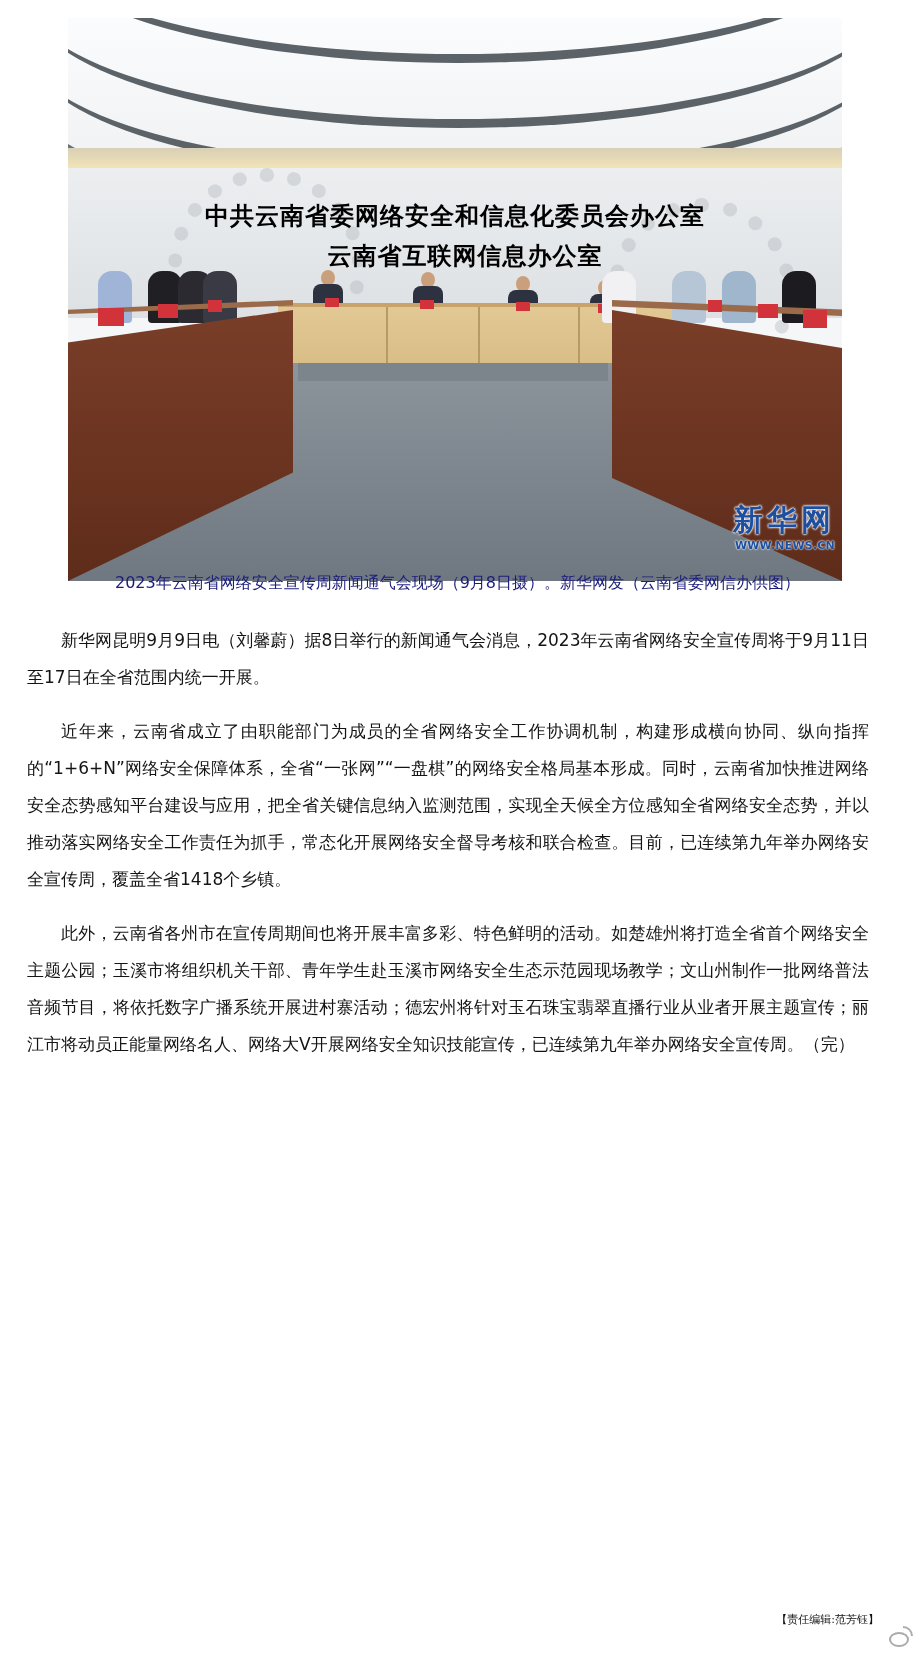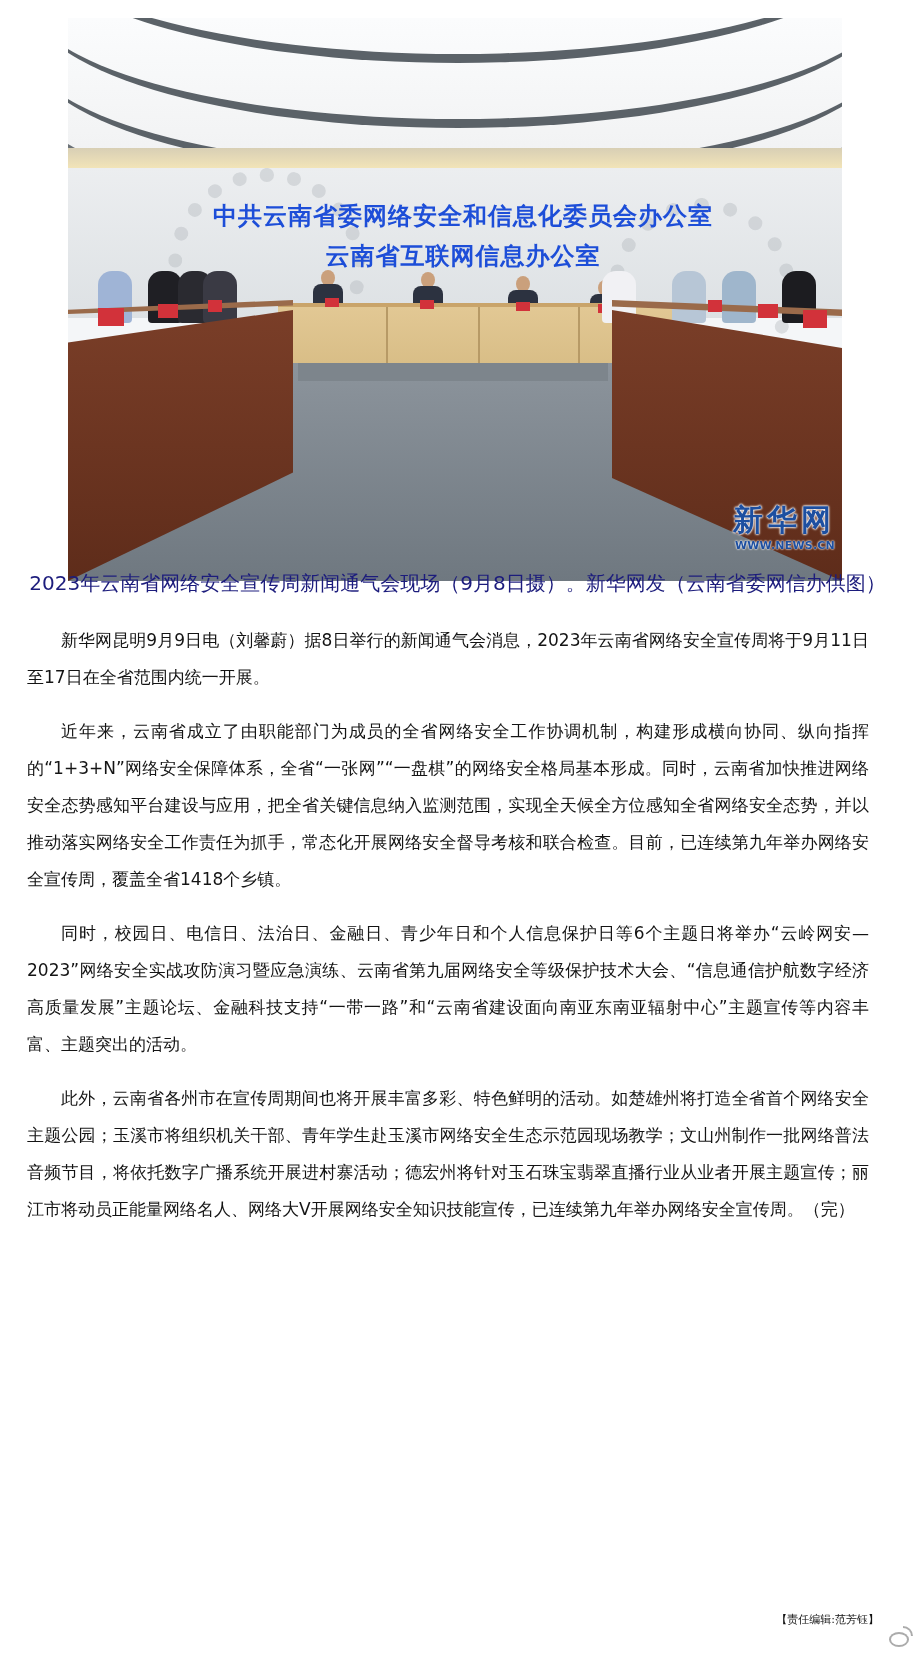"中共云南省委网络安全和信息化委员会办公室" .banner-1, .banner-2 { color: #1d4ed8 -> #000000; left: 8px -> 0 }
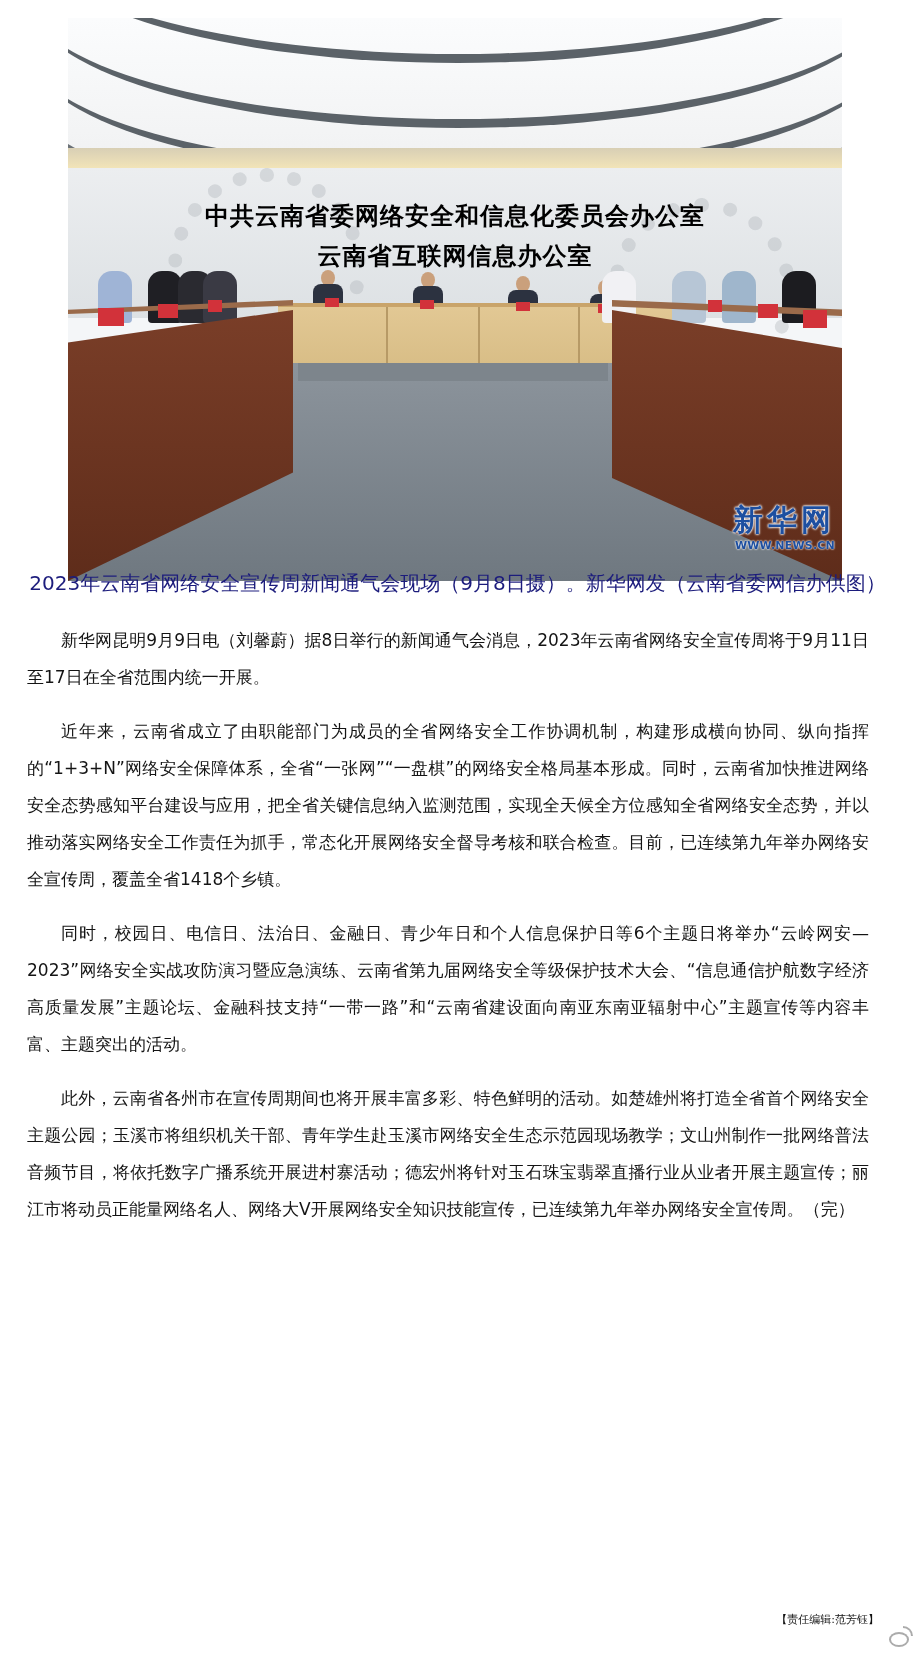"云南省互联网信息办公室" .banner-2 { padding-left: none -> 10px }
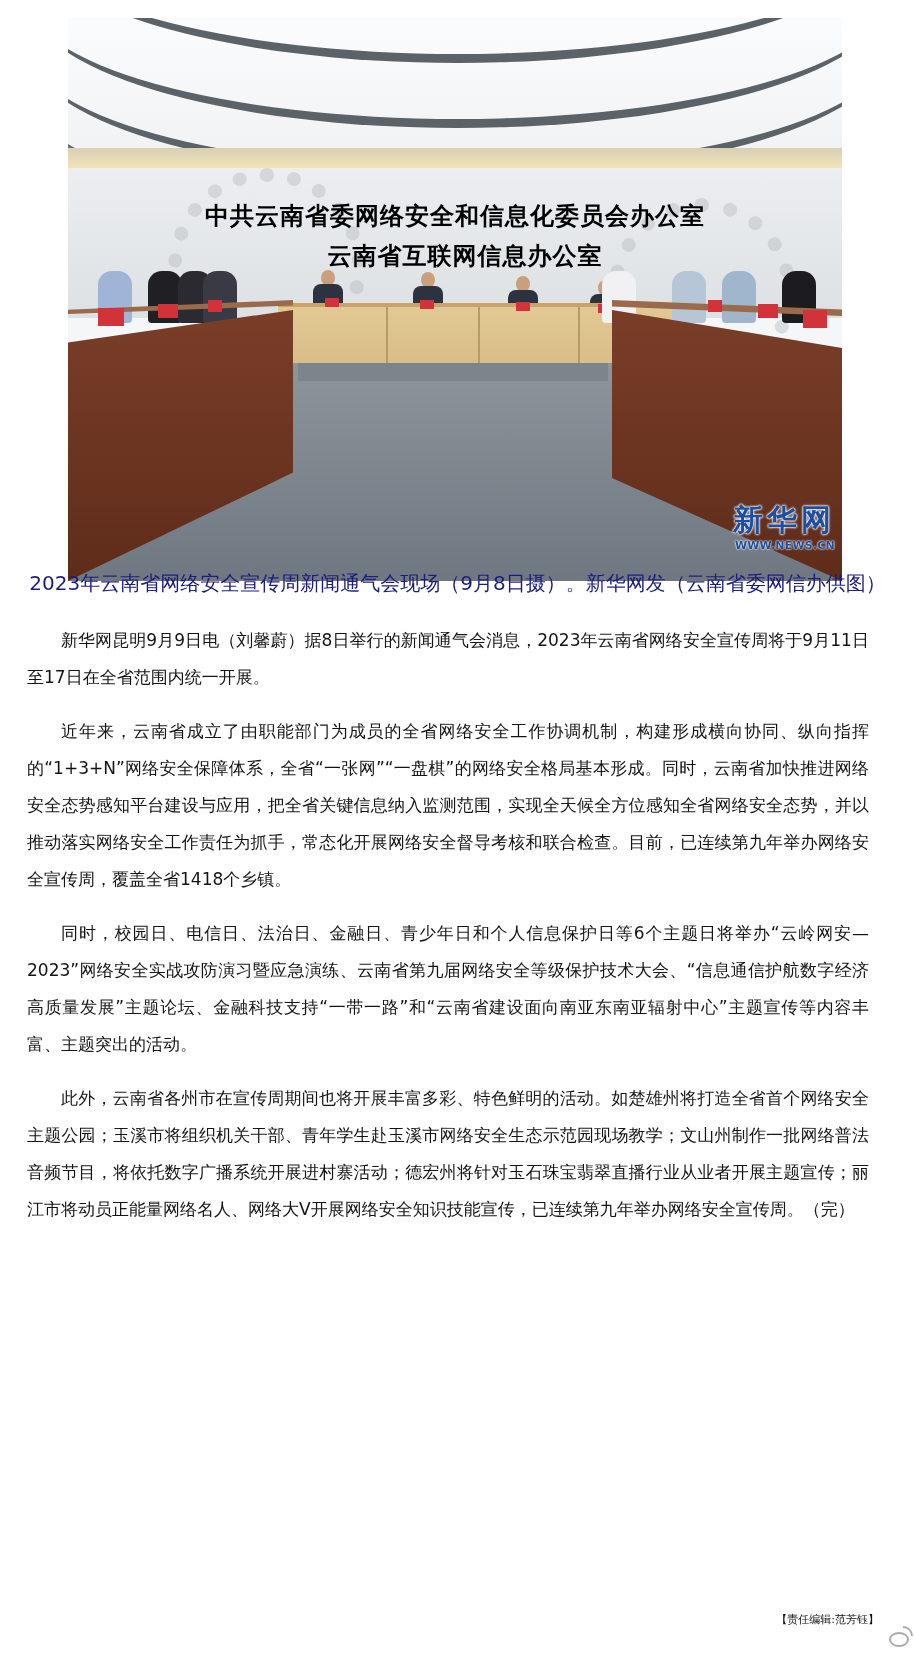"2023年云南省网络安全宣传周新闻通气会现场（9月8日摄）。新华网发（云南省委网" .caption { font-size: 20px -> 16px }
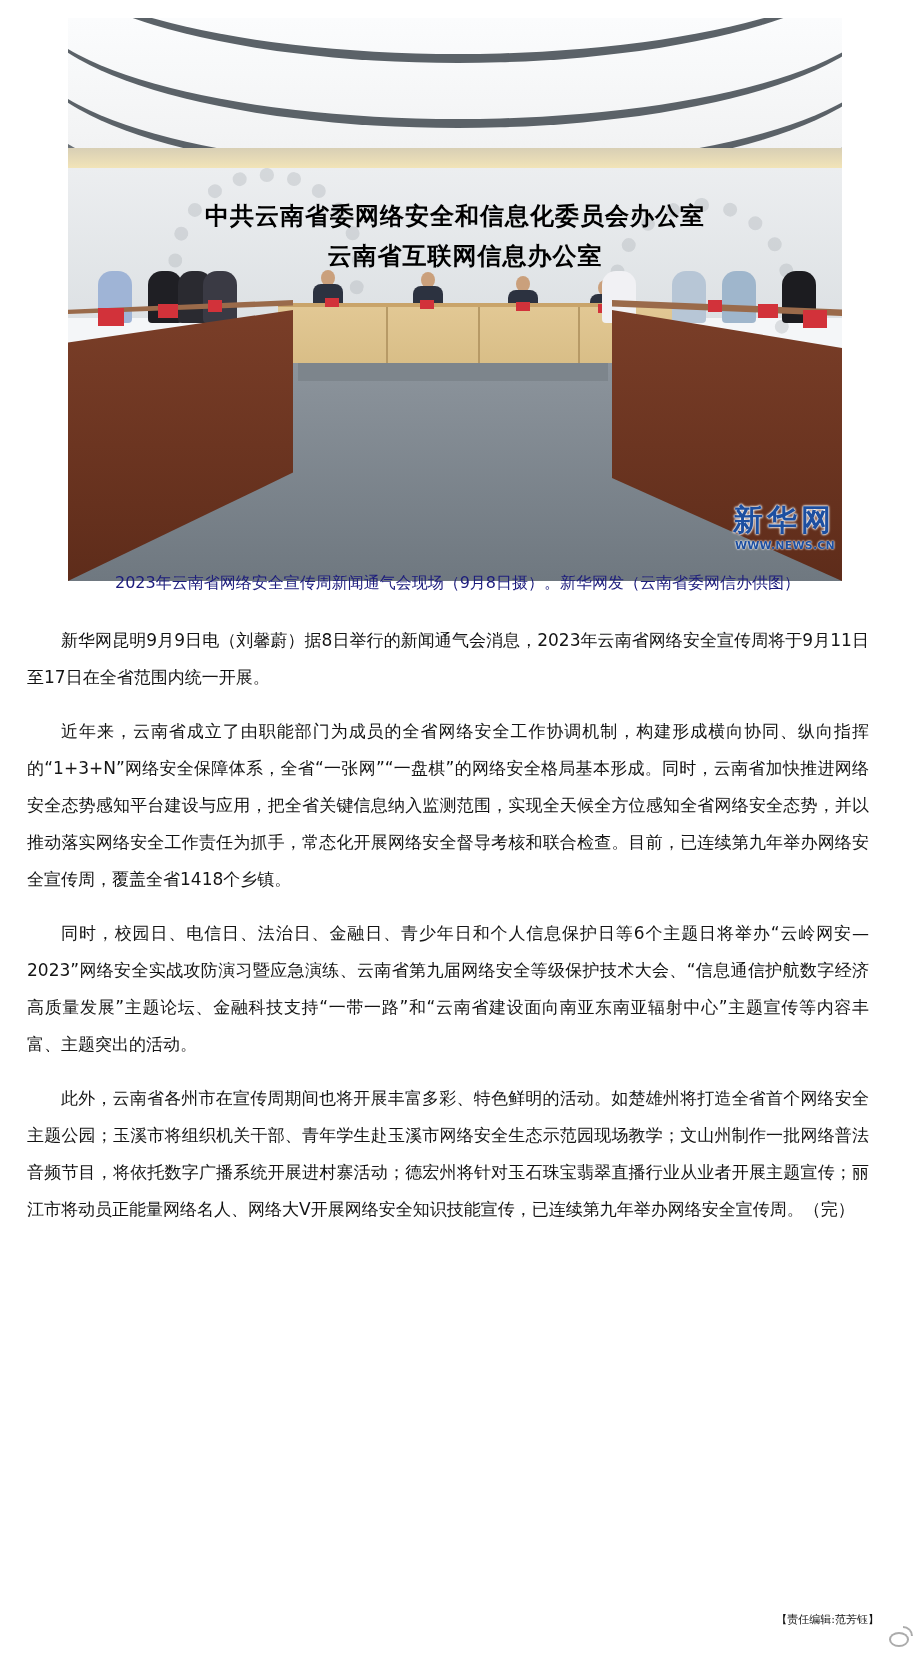"近年来，云南省成立了由职能部门为成员的全省网络安全工作协调机制，构建形成横向协同" p { text: 1+3+N -> 1+6+N }
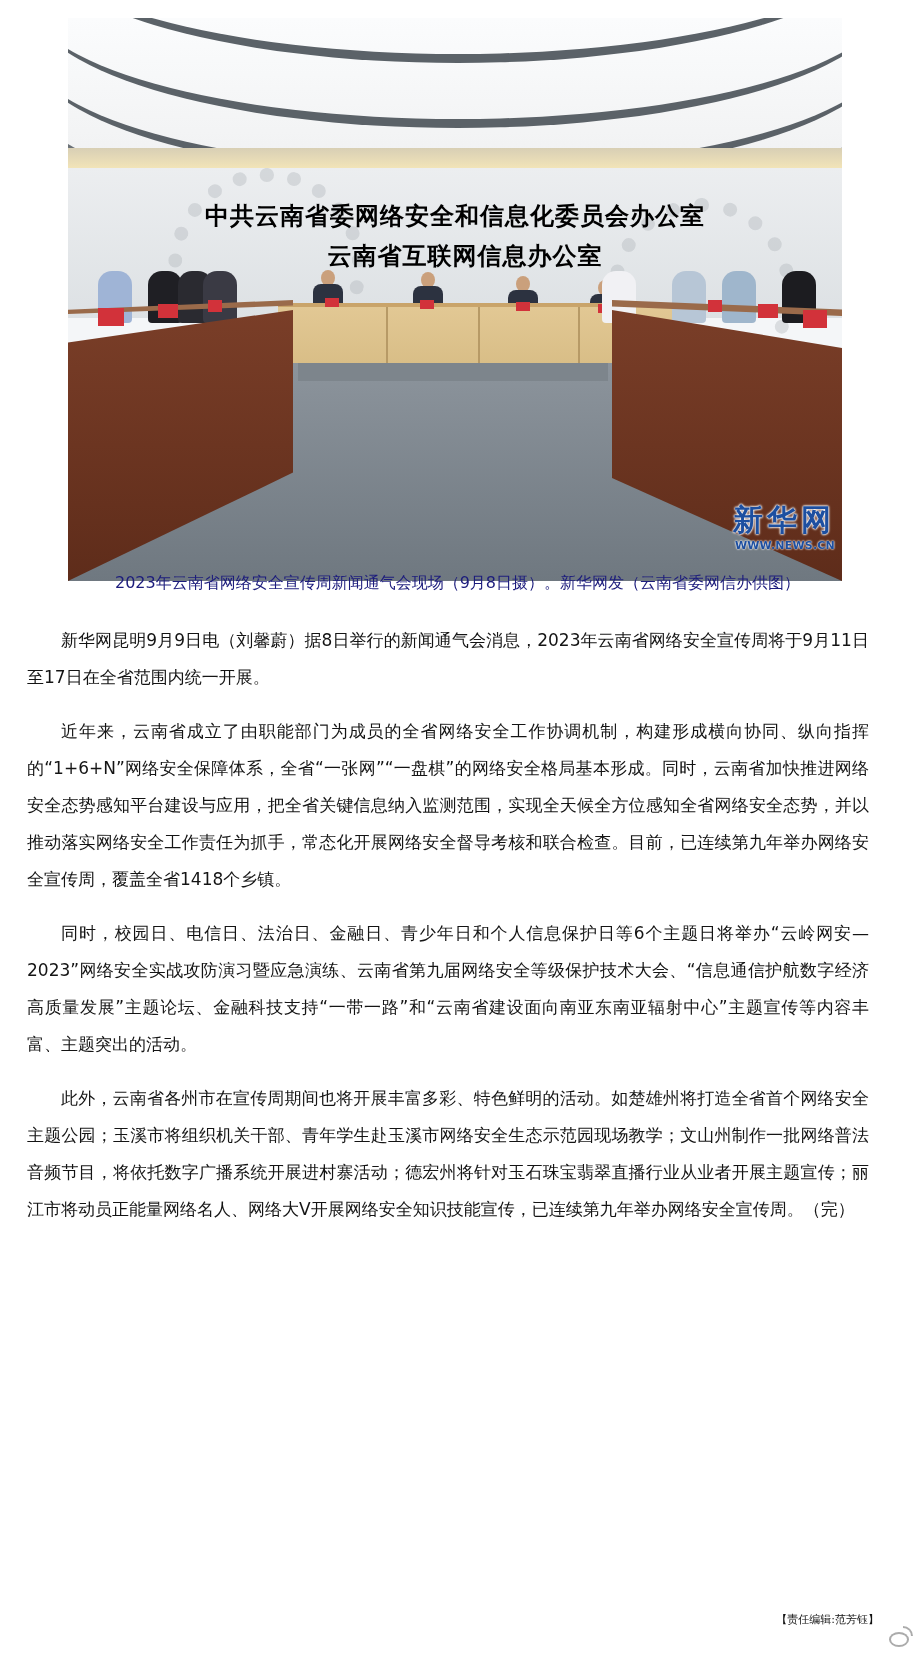"同时，校园日、电信日、法治日、金融日、青少年日和个人信息保护日等6个主题日将举办" p { html: <p>同时，校园日、电信日、法治日、金融日、青少年日和个人信息保护日等6个主题日将举办“云岭网安—2023”网络安全实战攻防演习暨应急演练、云南省第九届网络安全等级保护技术大会、“信息通信护航数字经济高质量发展”主题论坛、金融科技支持“一带一路”和“云南省建设面向南亚东南亚辐射中心”主题宣传等内容丰富、主题突出的活动。</p> -> none }
